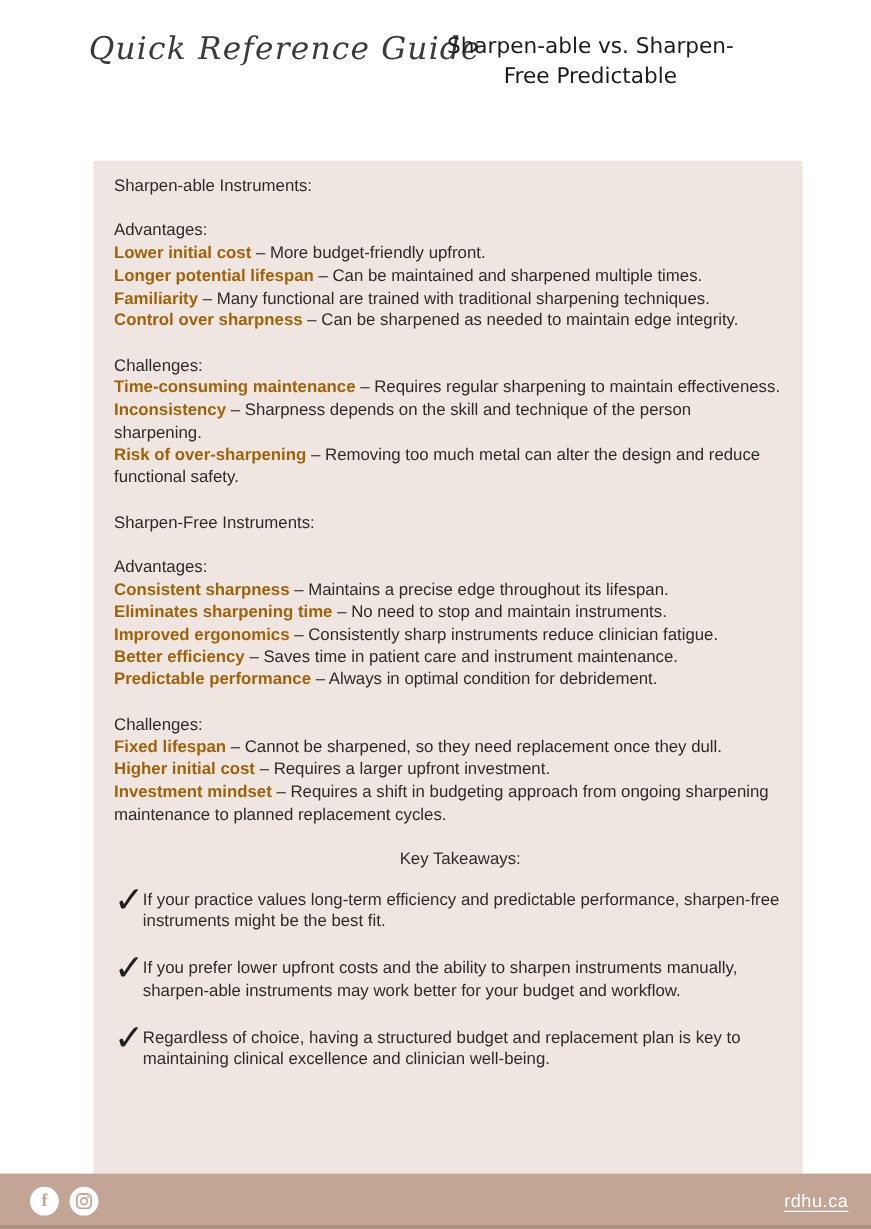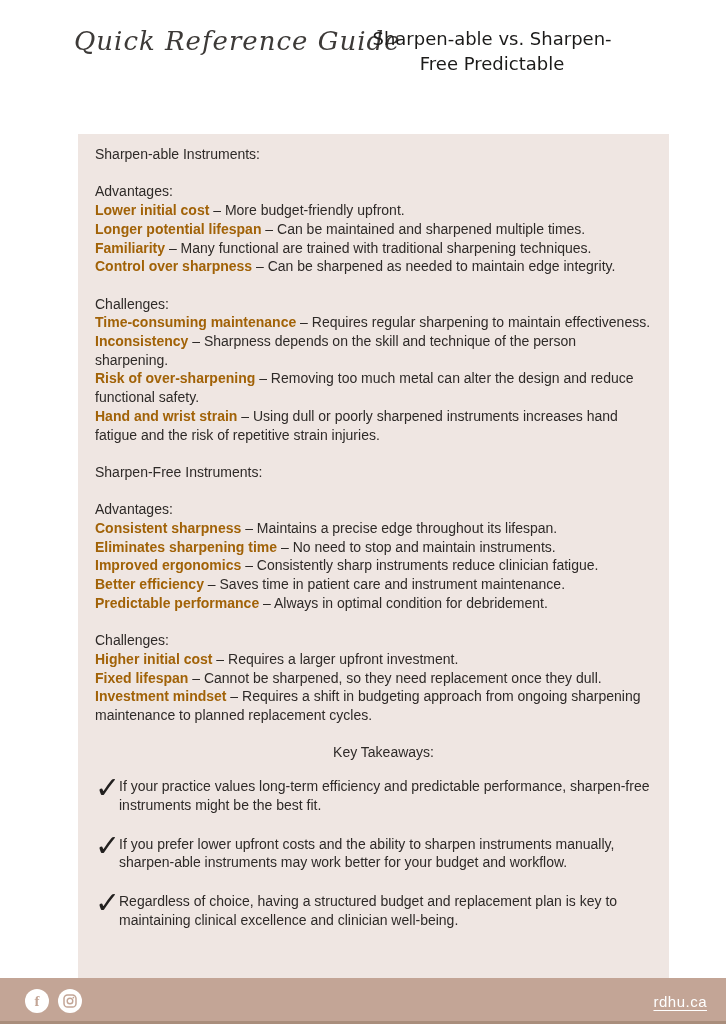"Hand and wrist strain –" p.item { html: <p><b>Hand and wrist strain</b><span> – Using dull or poorly sharpened instruments increases hand fatigue and the risk of repetitive strain injuries.</span></p> -> none }
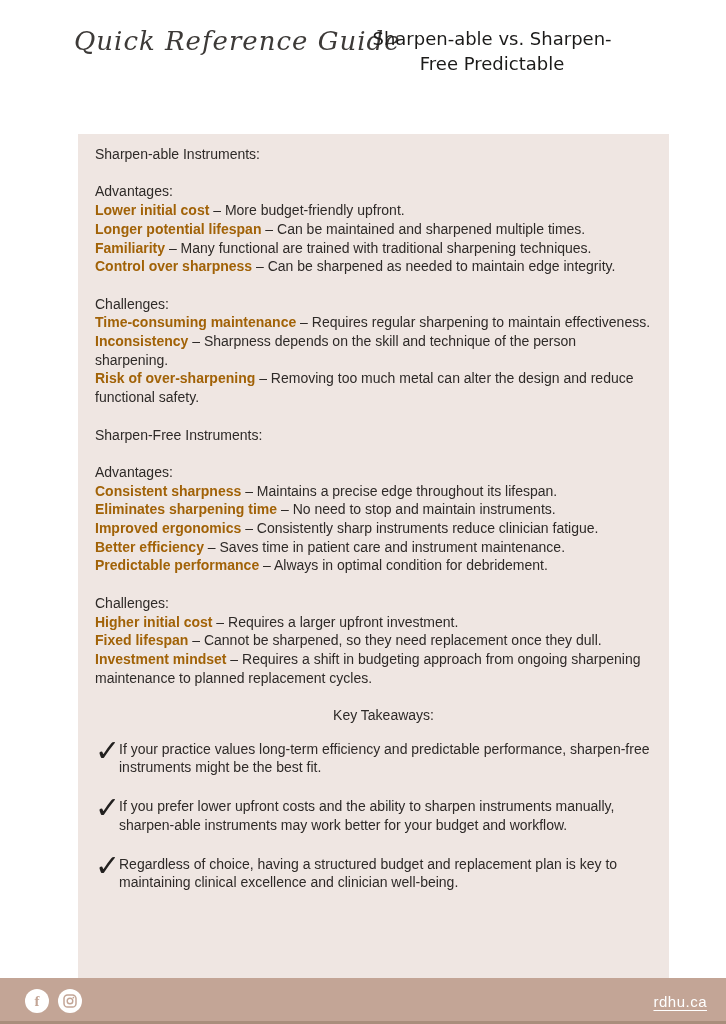"Higher initial cost – Requires" p.item { order: before "Fixed lifespan – Cannot be" -> after "Fixed lifespan – Cannot be" }
